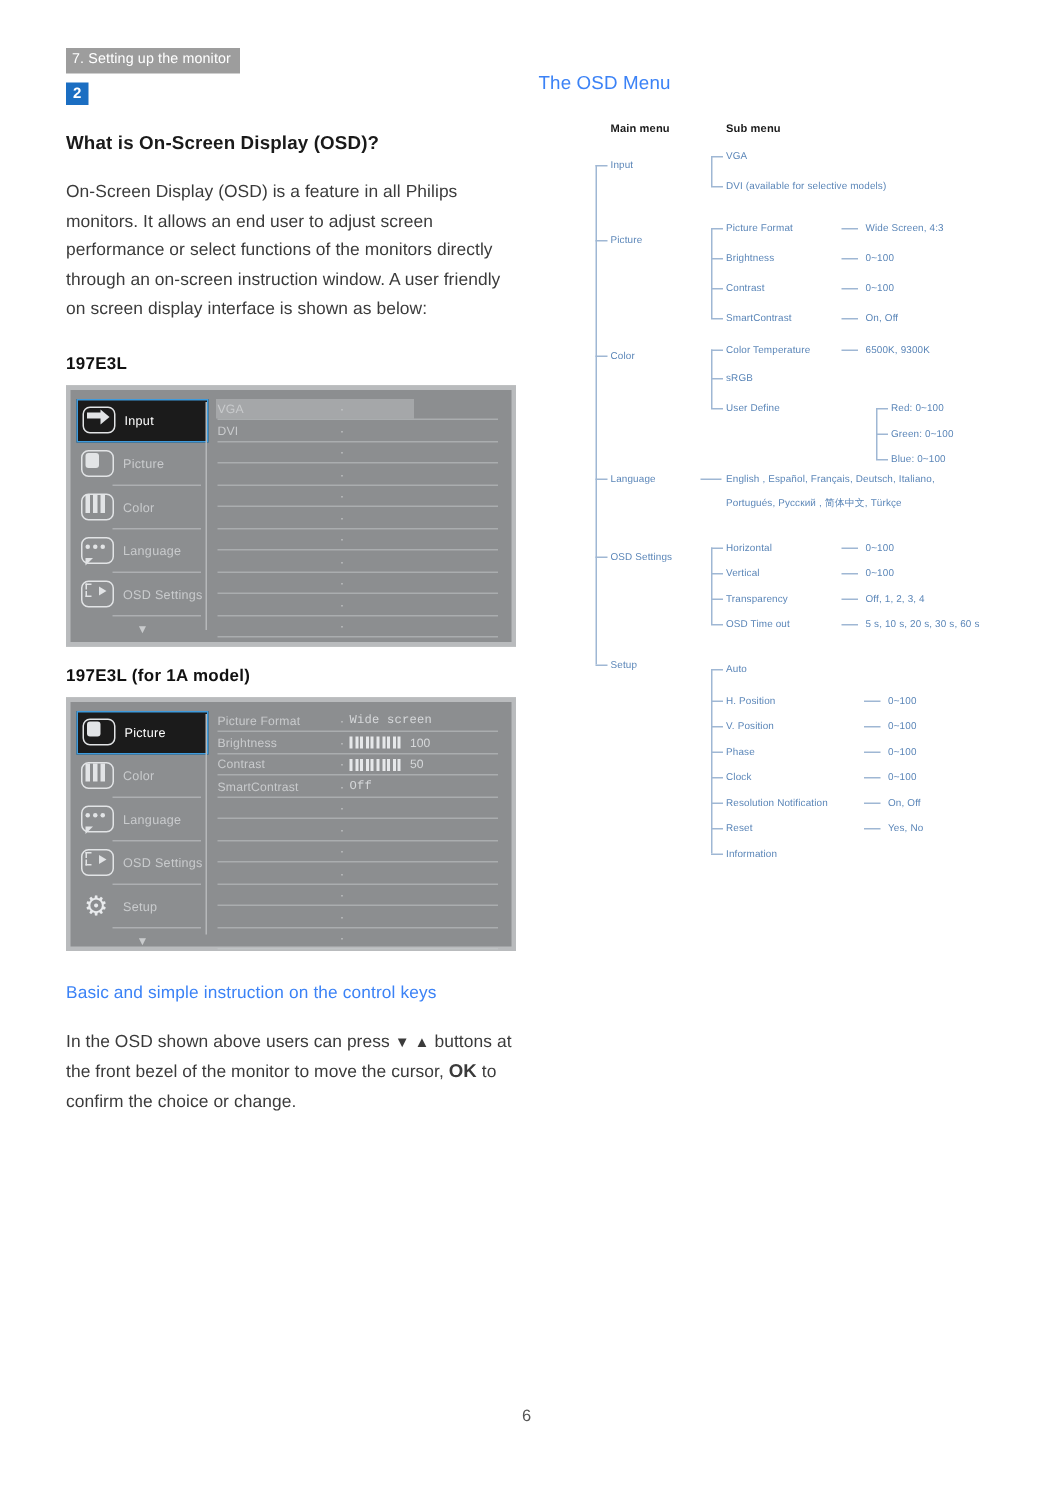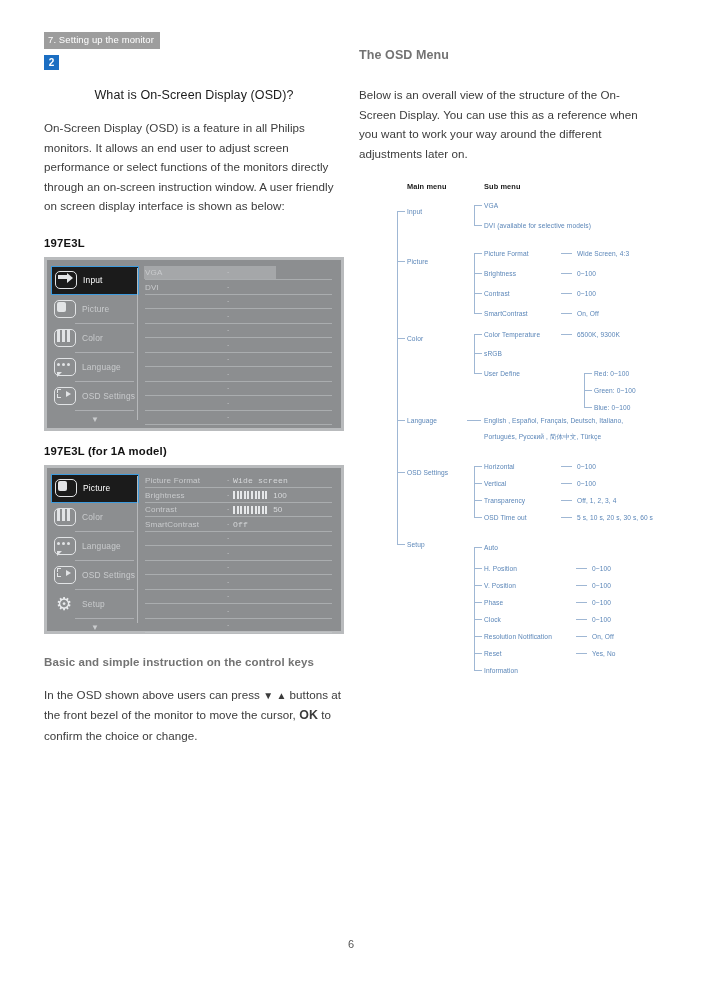"The OSD Menu" h3.subb { color: #737373 -> #3b82f6; font-weight: bold -> normal }
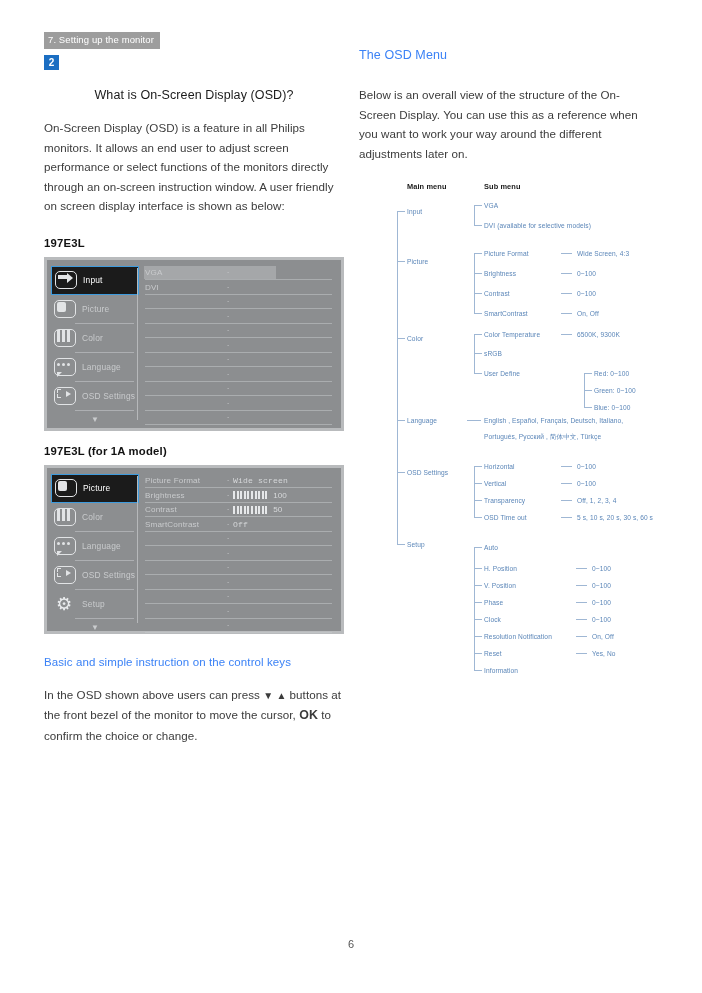"What is On-Screen Display (OSD)?" h3.sub { font-weight: normal -> bold; text-align: center -> none }
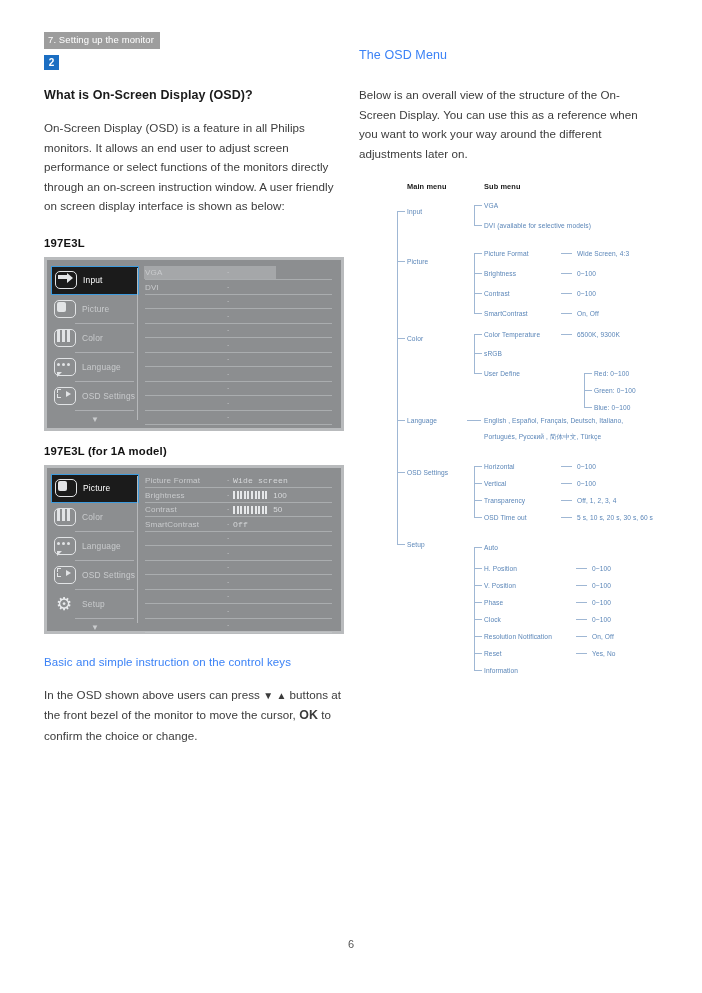"Below is an overall view" p.body { html: <p>Below is an overall view of the structure of the On-Screen Display. You can use this as a reference when you want to work your way around the different adjustments later on.</p> -> none }
